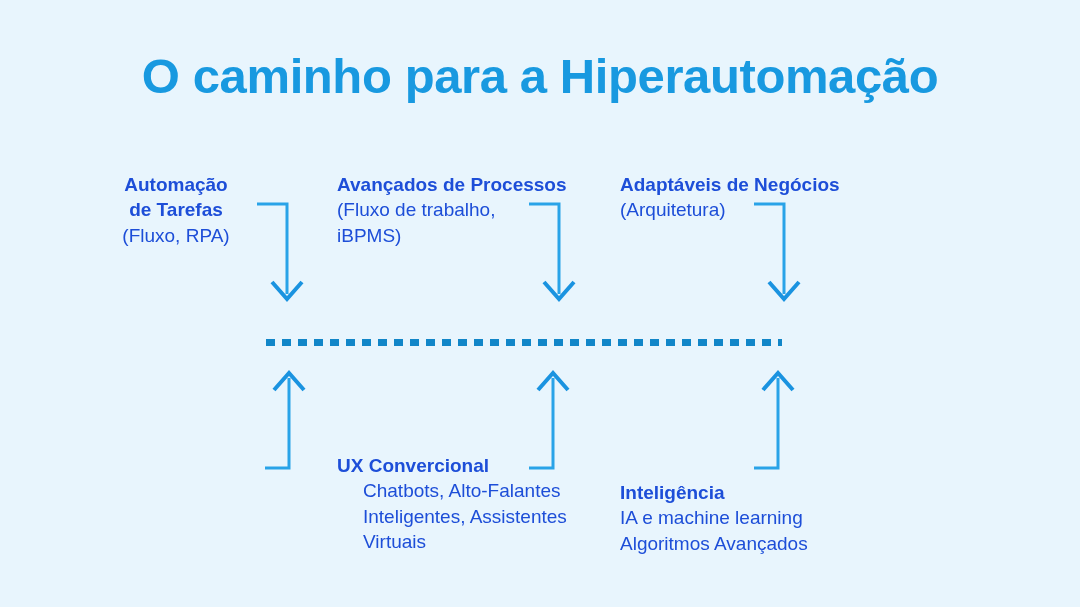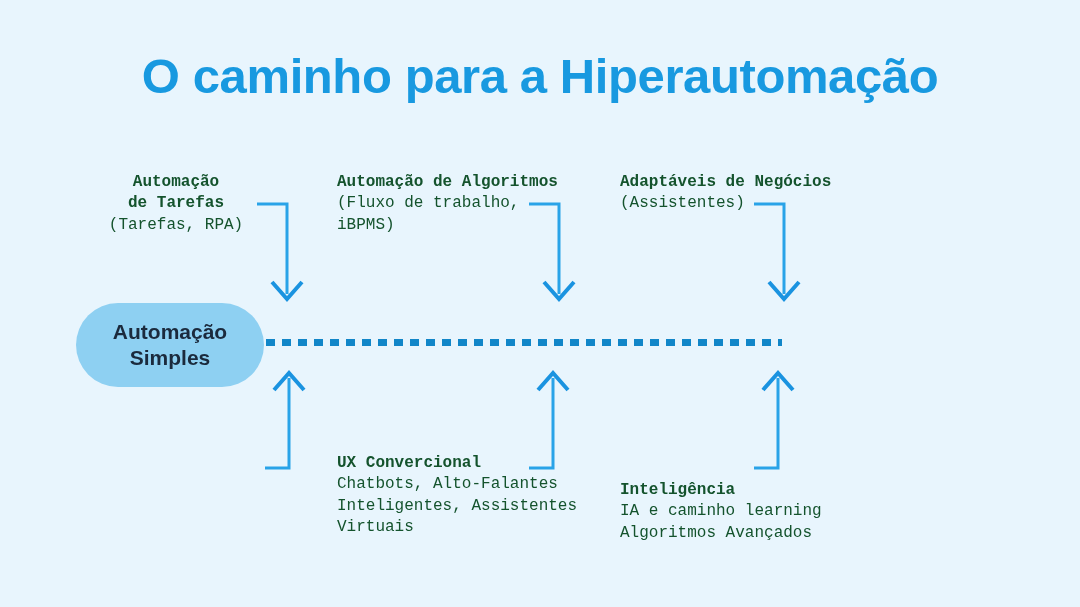"Automação" .label { color: #14532d -> #1d4ed8; font-family: Liberation Mono, monospace -> none; font-size: 16px -> 19px }
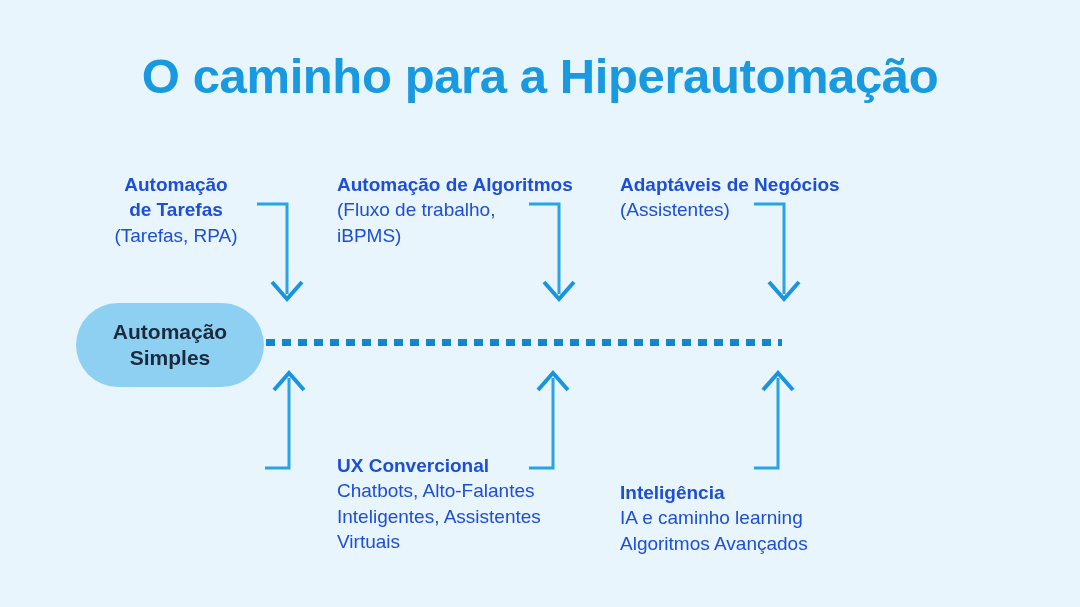"Automação de Algoritmos" div.hd { text: Automação de Algoritmos -> Avançados de Processos }
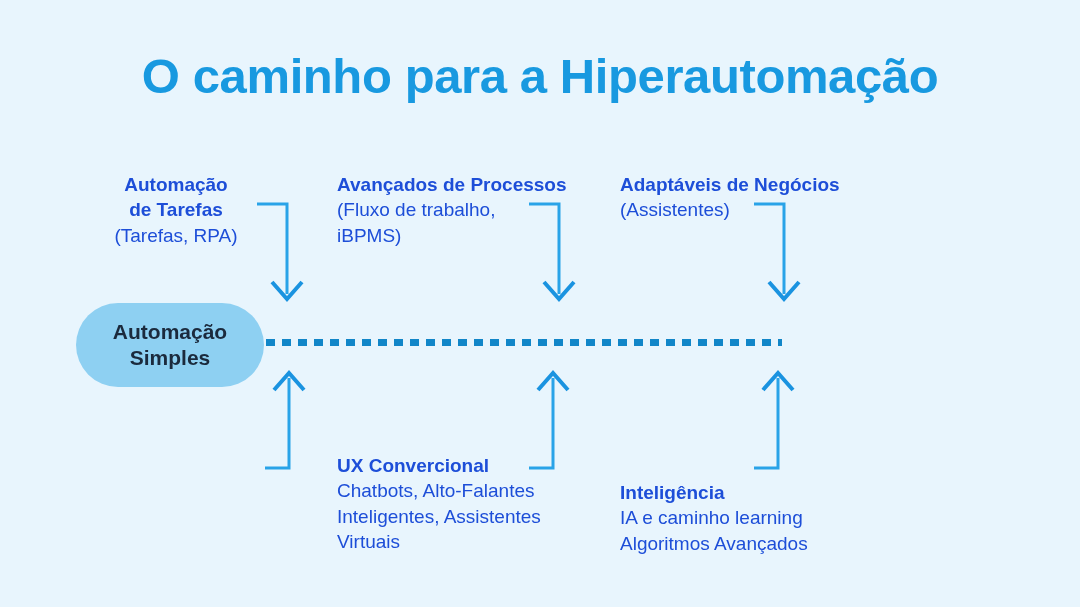"(Assistentes)" div.bd { text: Assistentes -> Arquitetura }
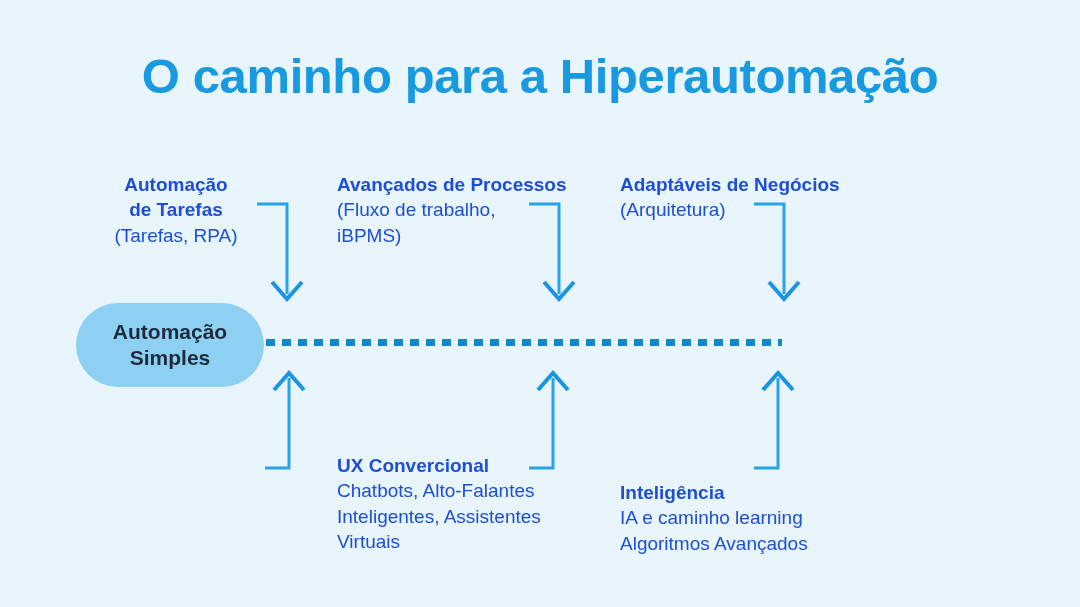"(Tarefas, RPA)" div.bd { text: Tarefas -> Fluxo }
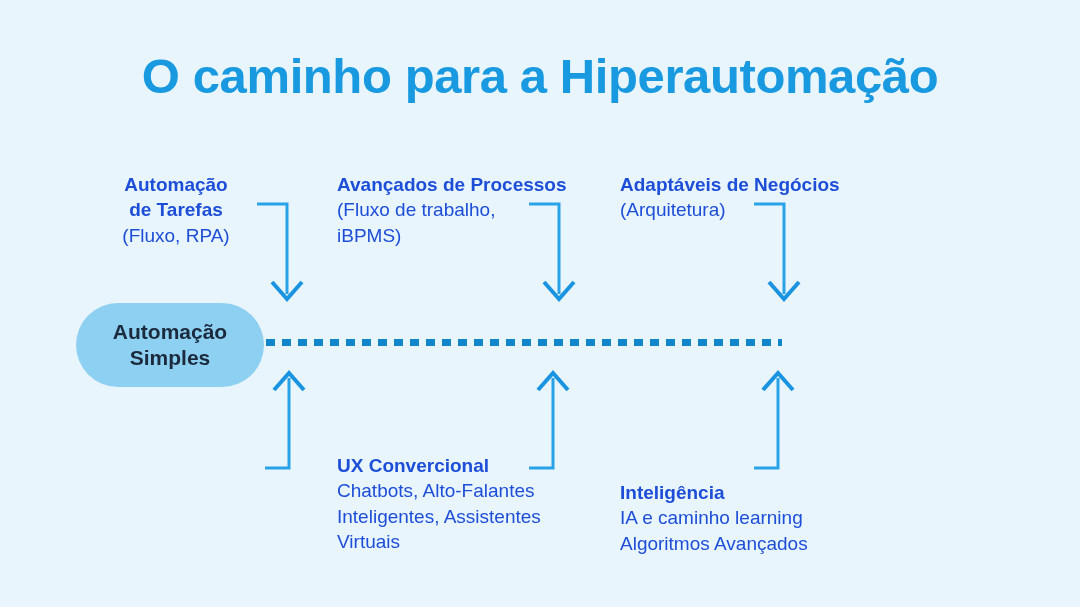"Automação Simples" div.pill { html: <div>Automação Simples</div> -> none }
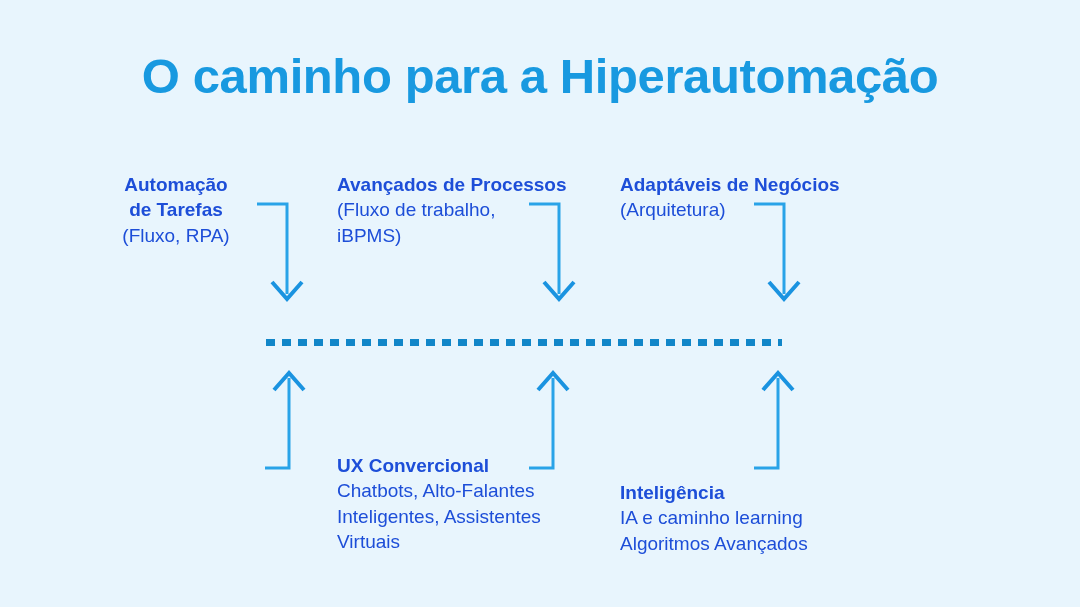"Chatbots, Alto-Falantes" div.bd { margin-left: none -> 26px }
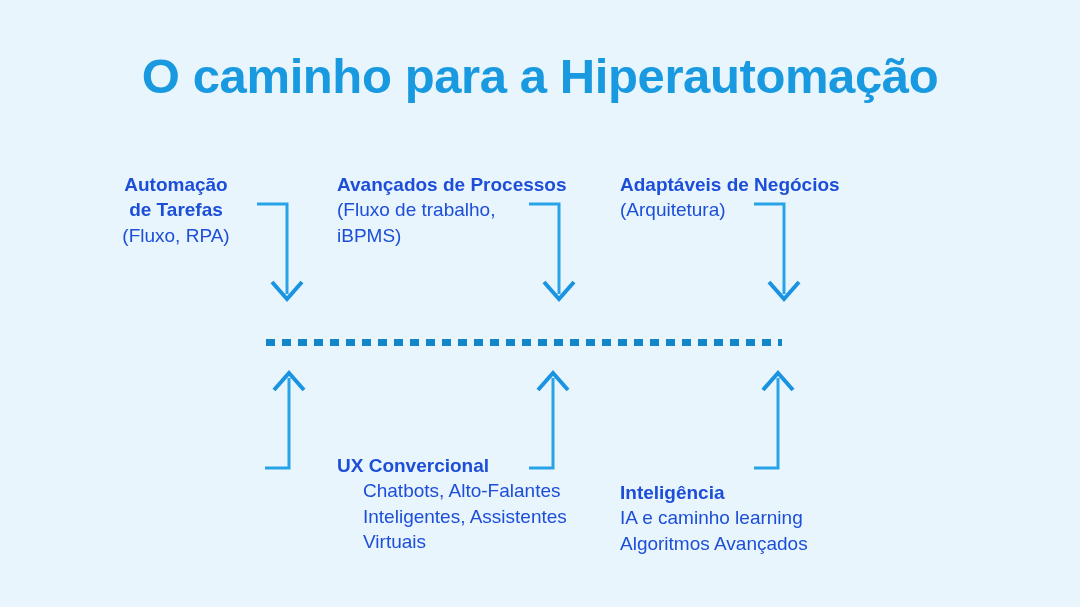"IA e caminho learning" div.bd { text: caminho -> machine }
